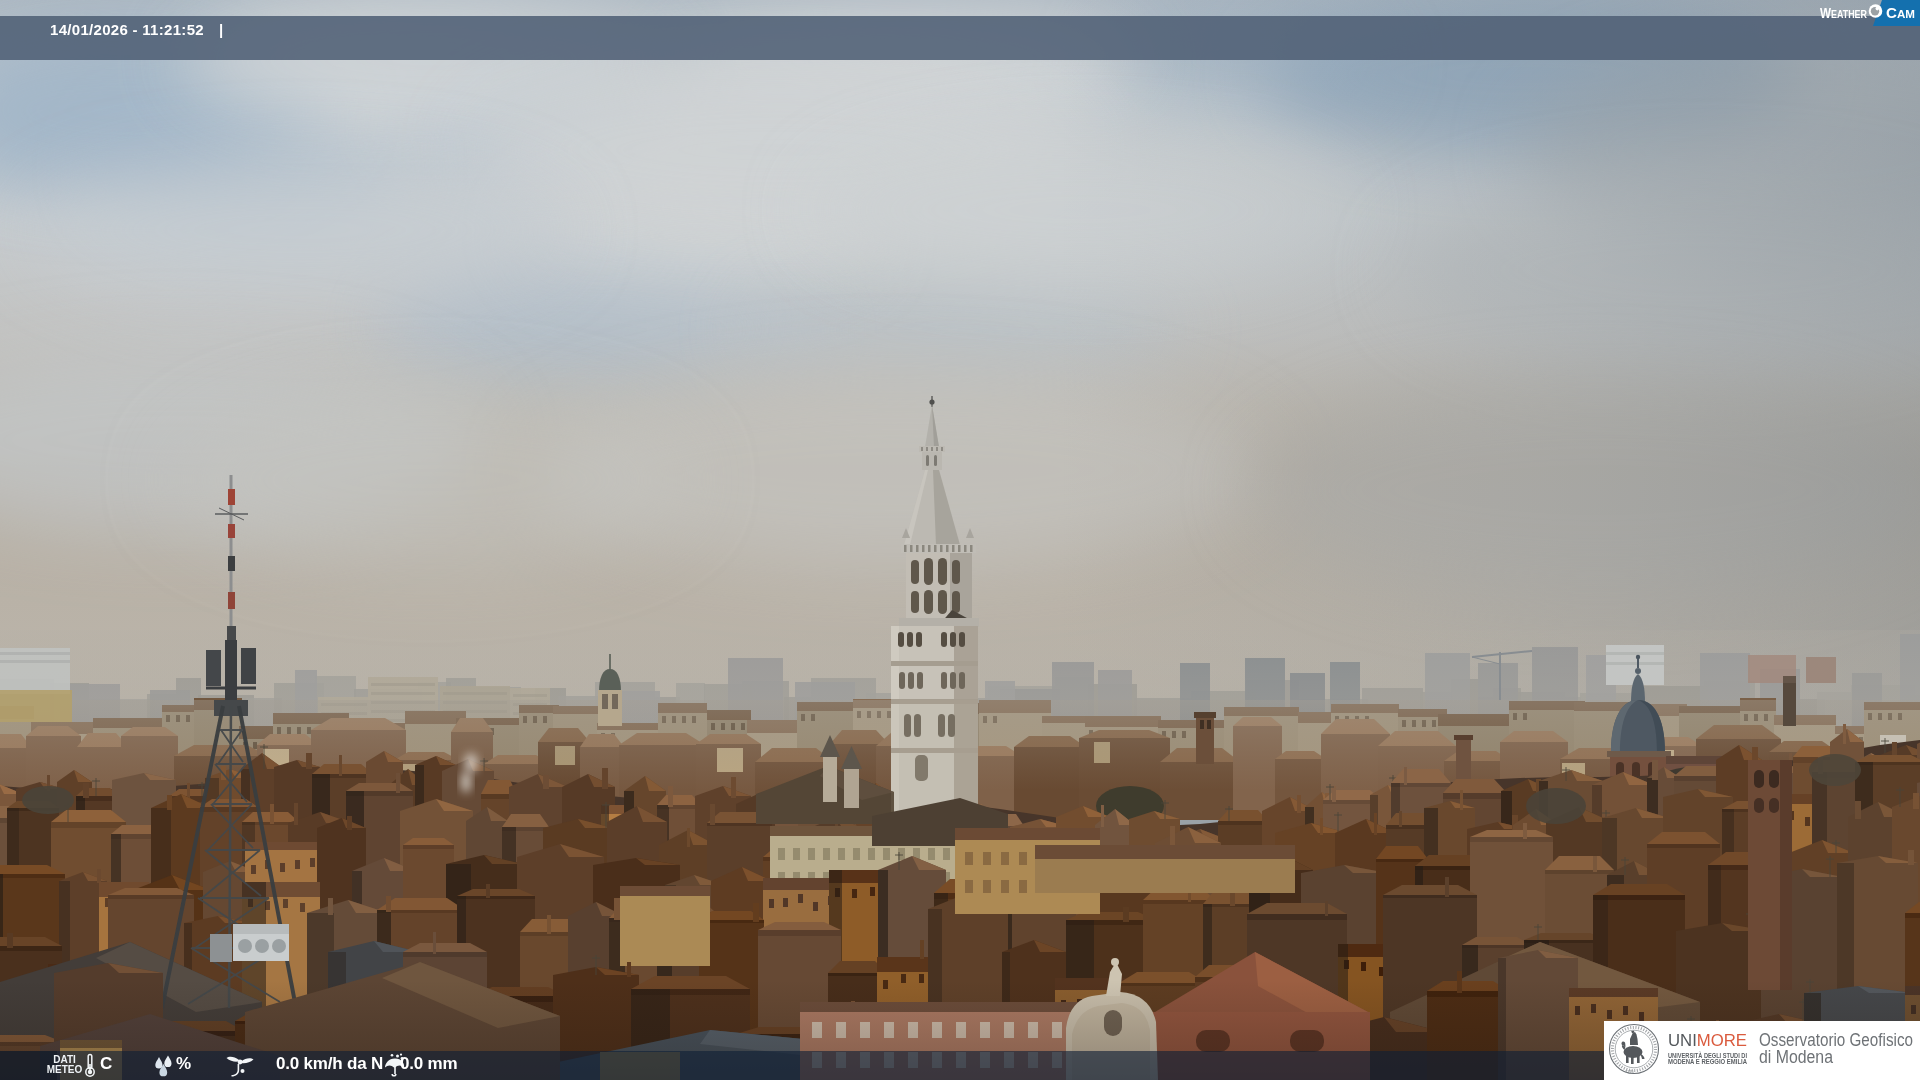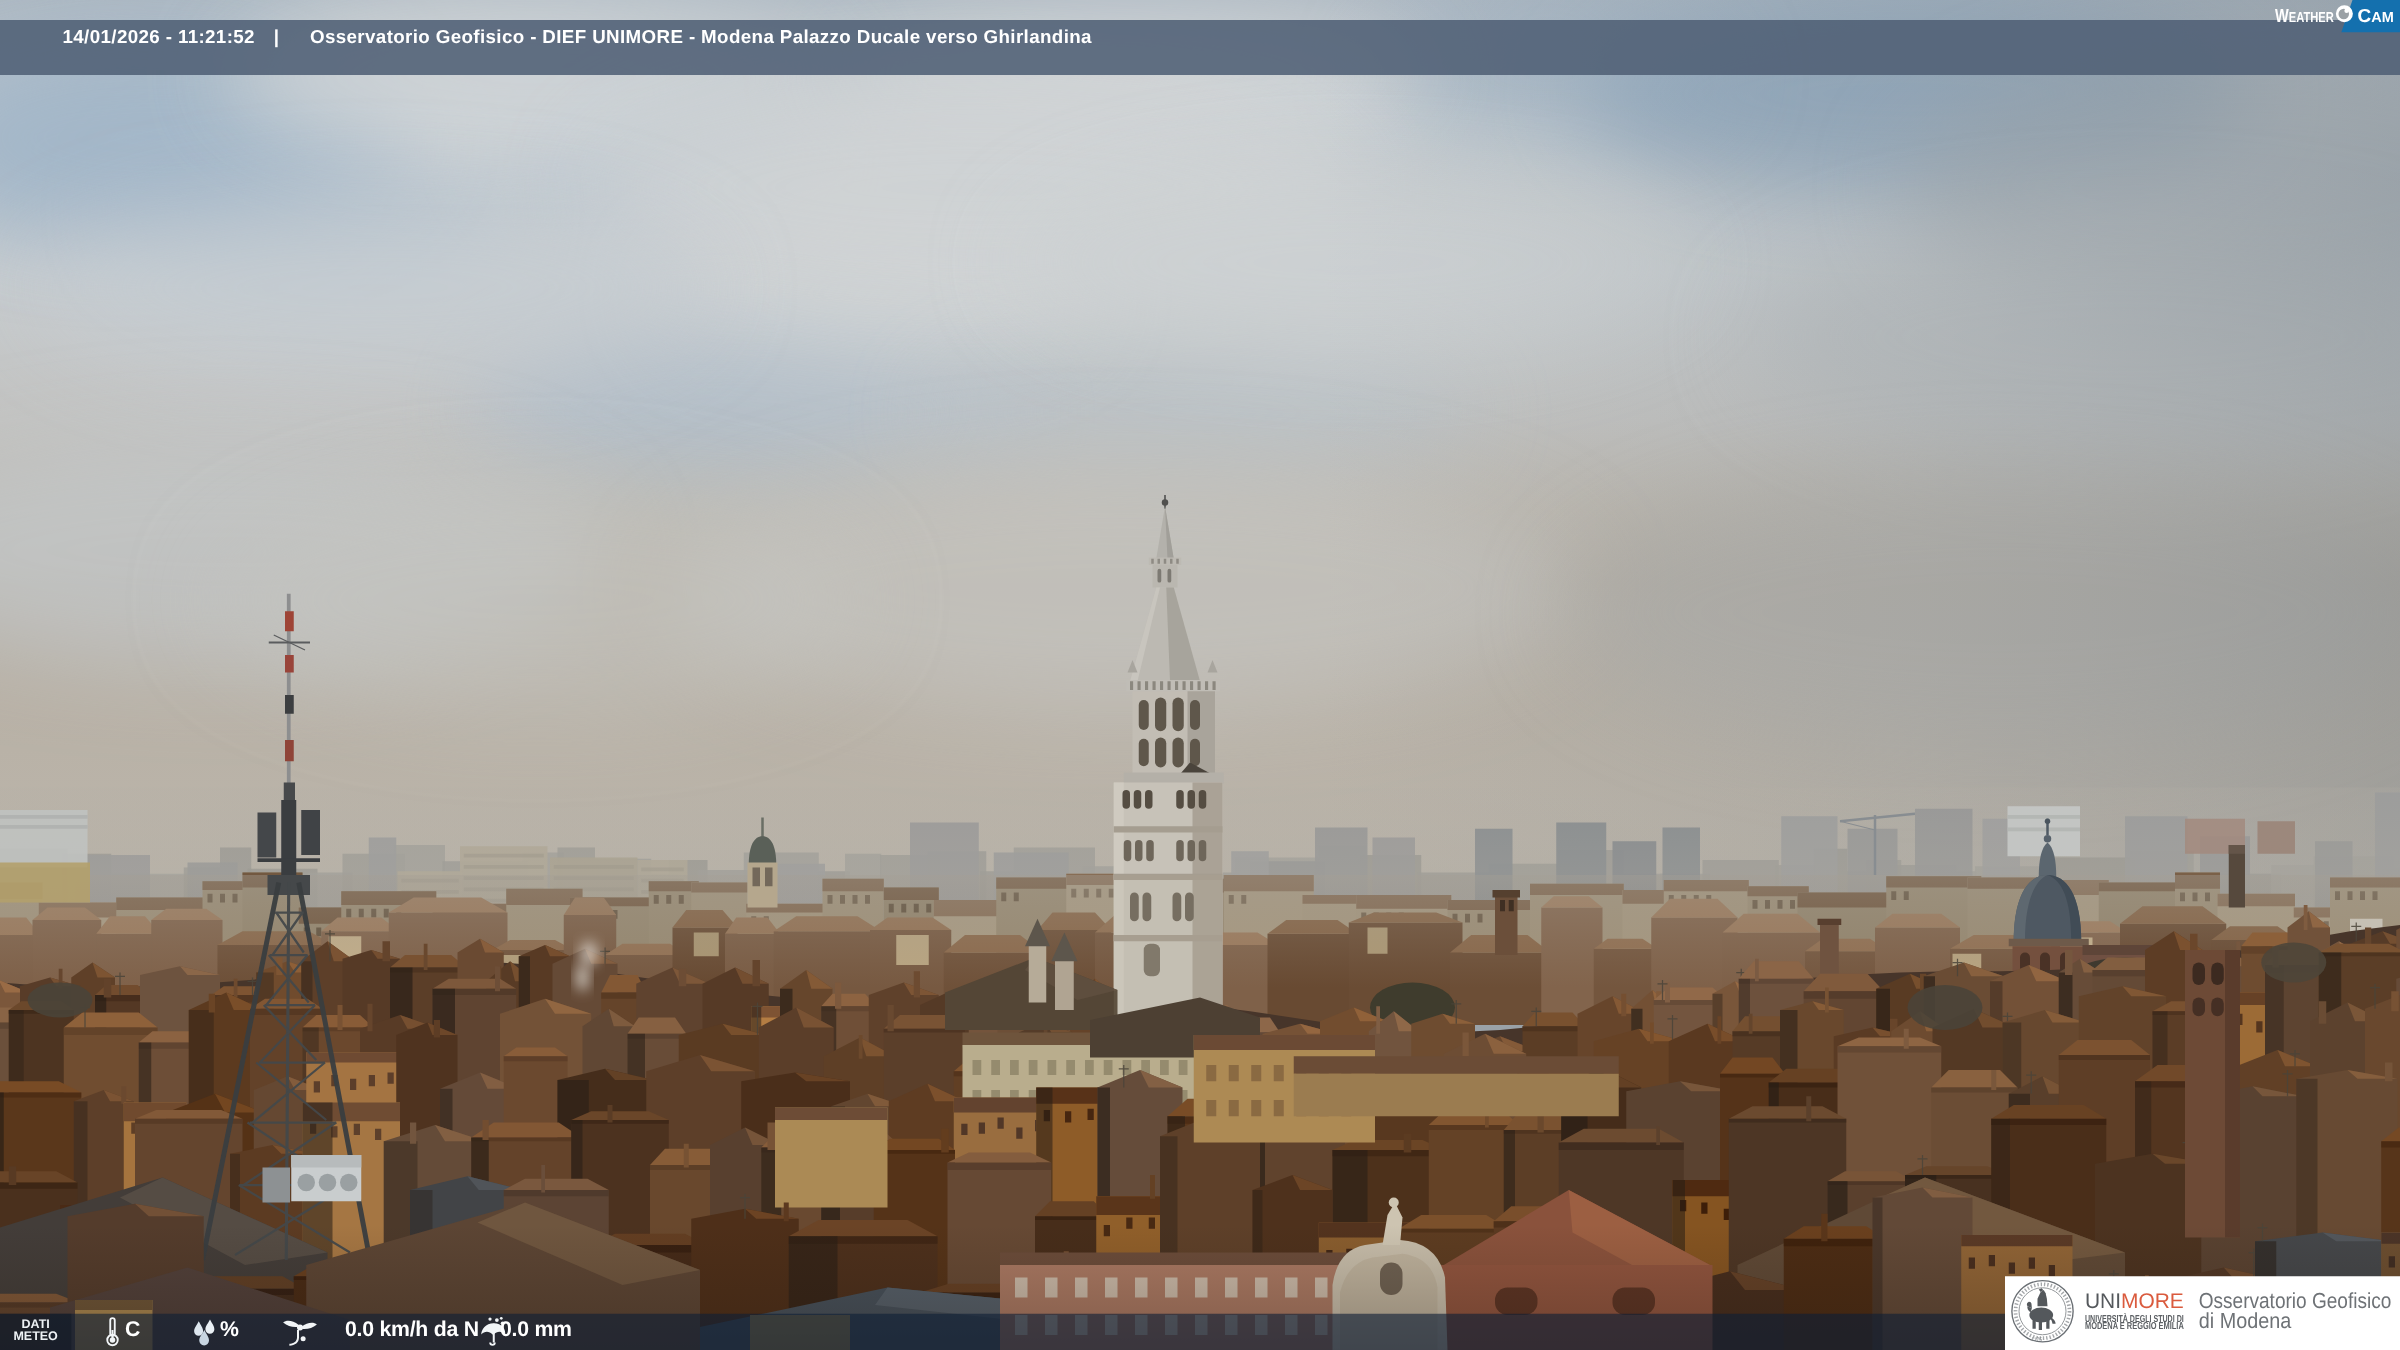"Osservatorio Geofisico - DIEF UNIMORE" div.t { html: <div>Osservatorio Geofisico - DIEF UNIMORE - Modena Palazzo Ducale verso Ghirlandina</div> -> none }
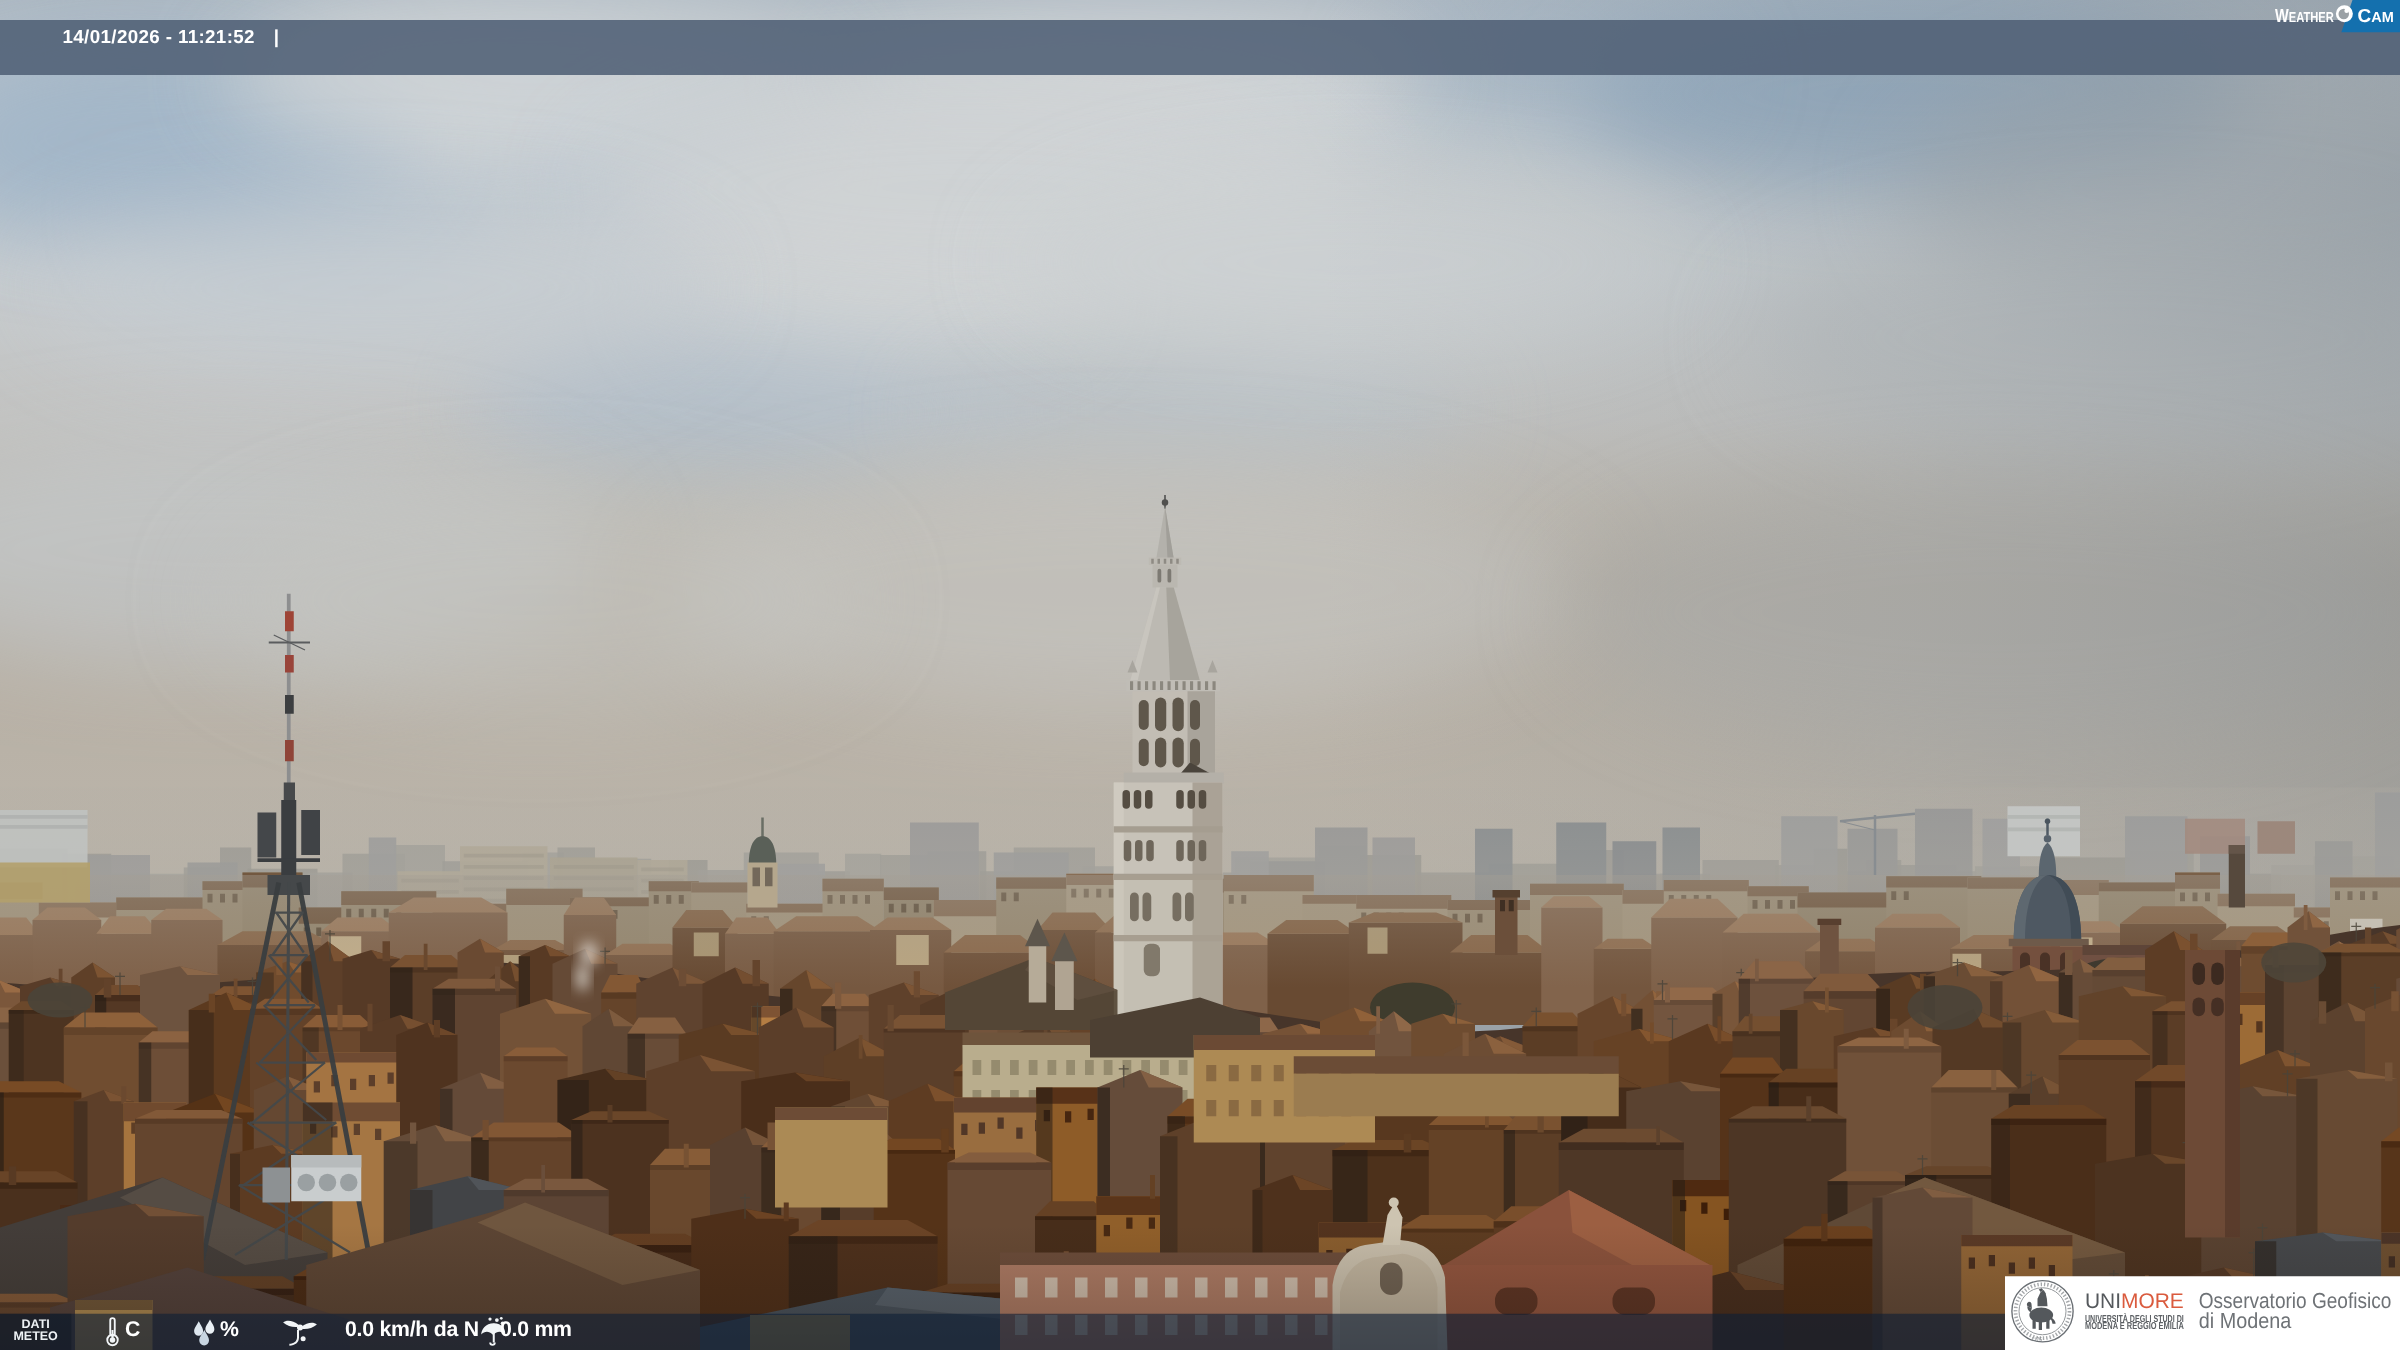"DATI" .bbar .lab { padding-left: none -> 36px }
